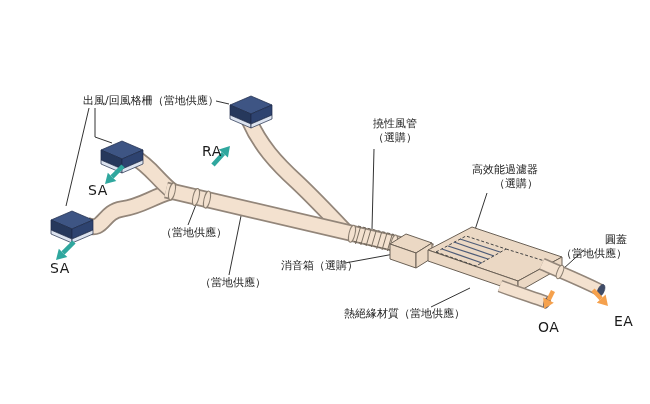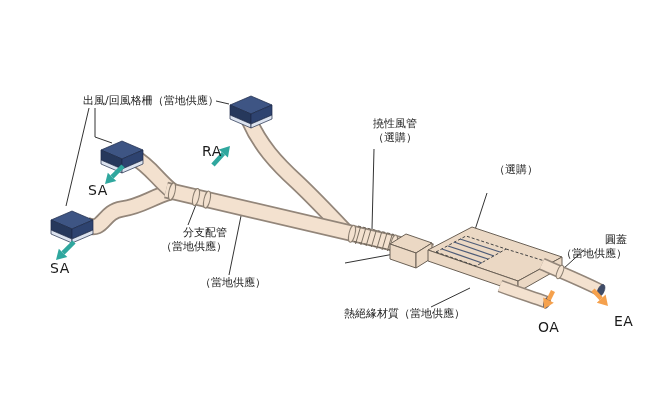"高效能過濾器" div { html: none -> <div>高效能過濾器</div> }
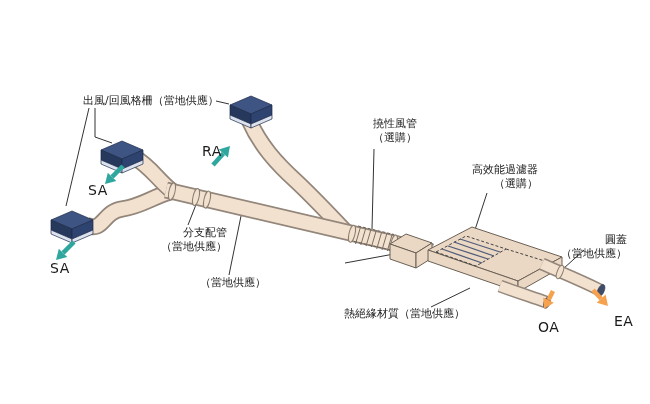"分支配管" div { html: <div>分支配管</div> -> none }
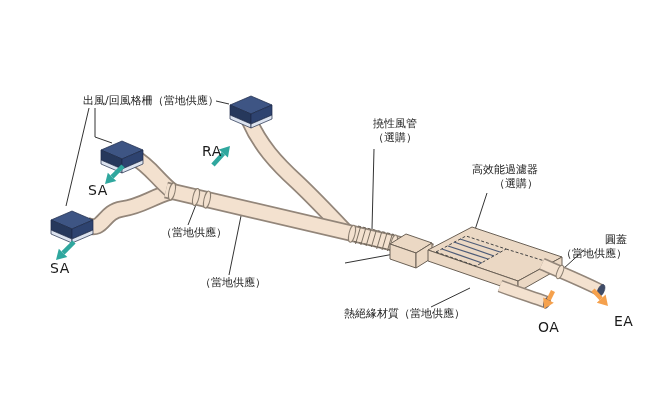"消音箱（選購）" div.lbl { html: none -> <div>消音箱（選購）</div> }
